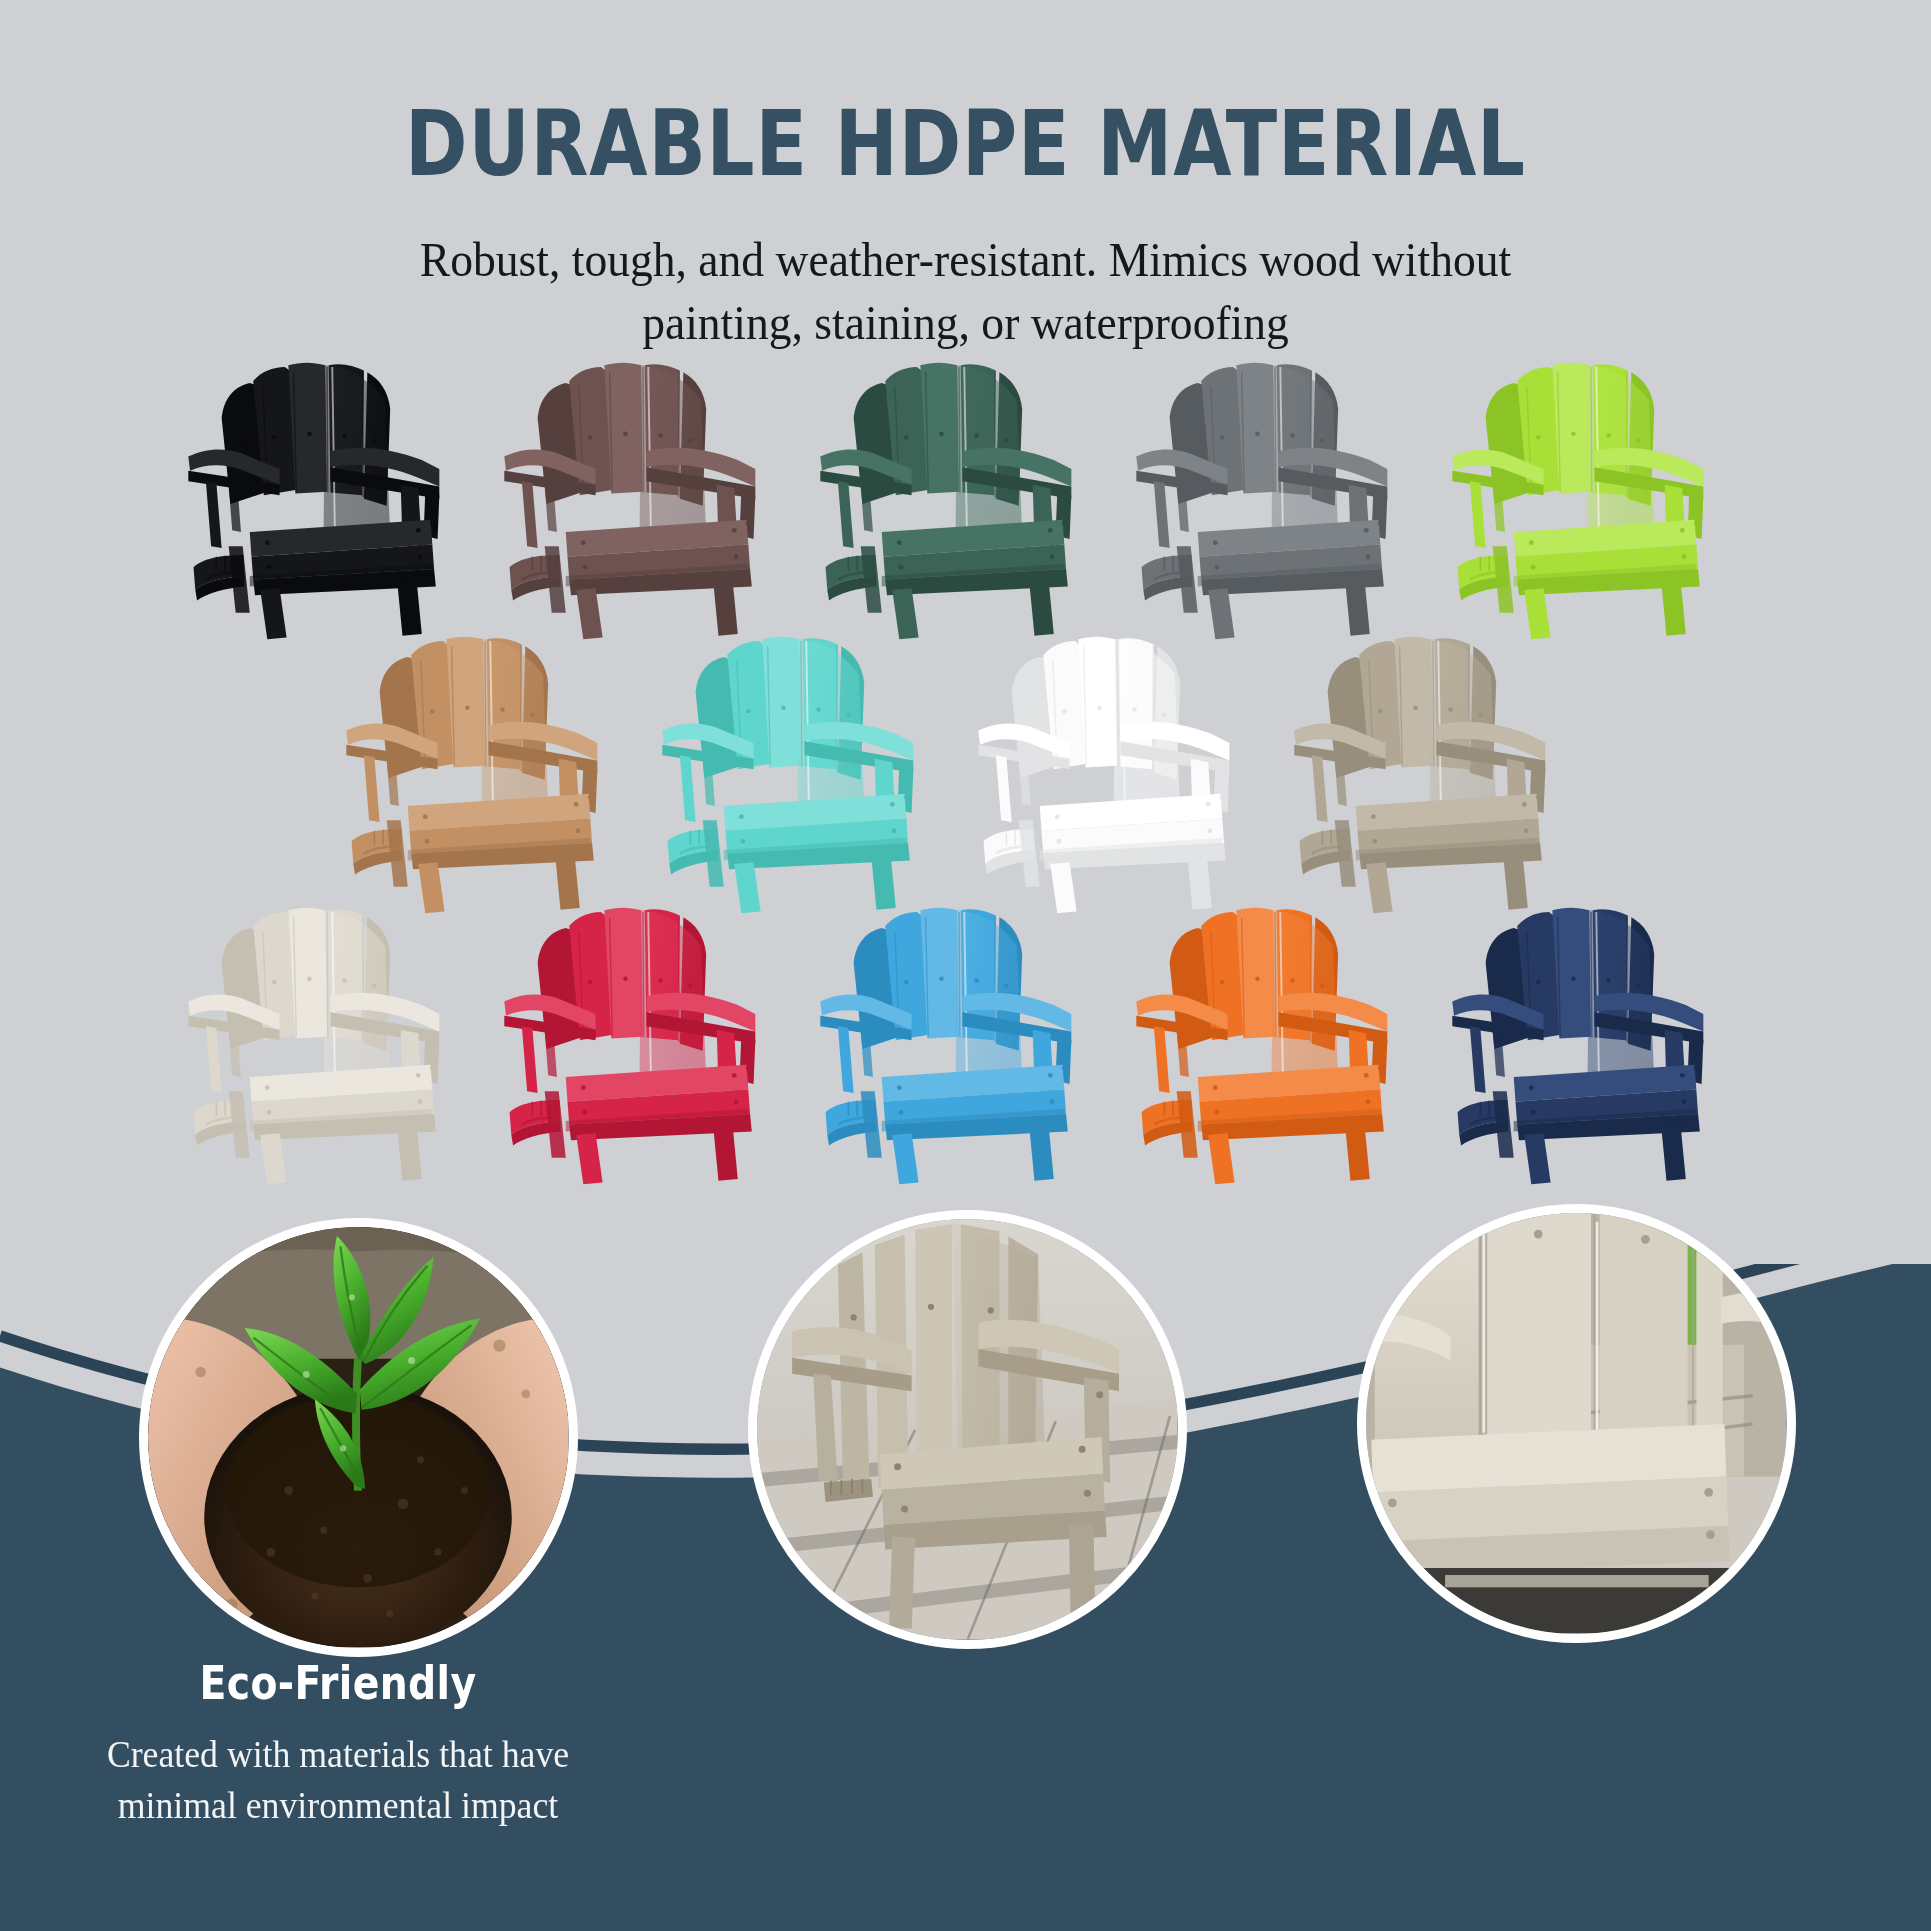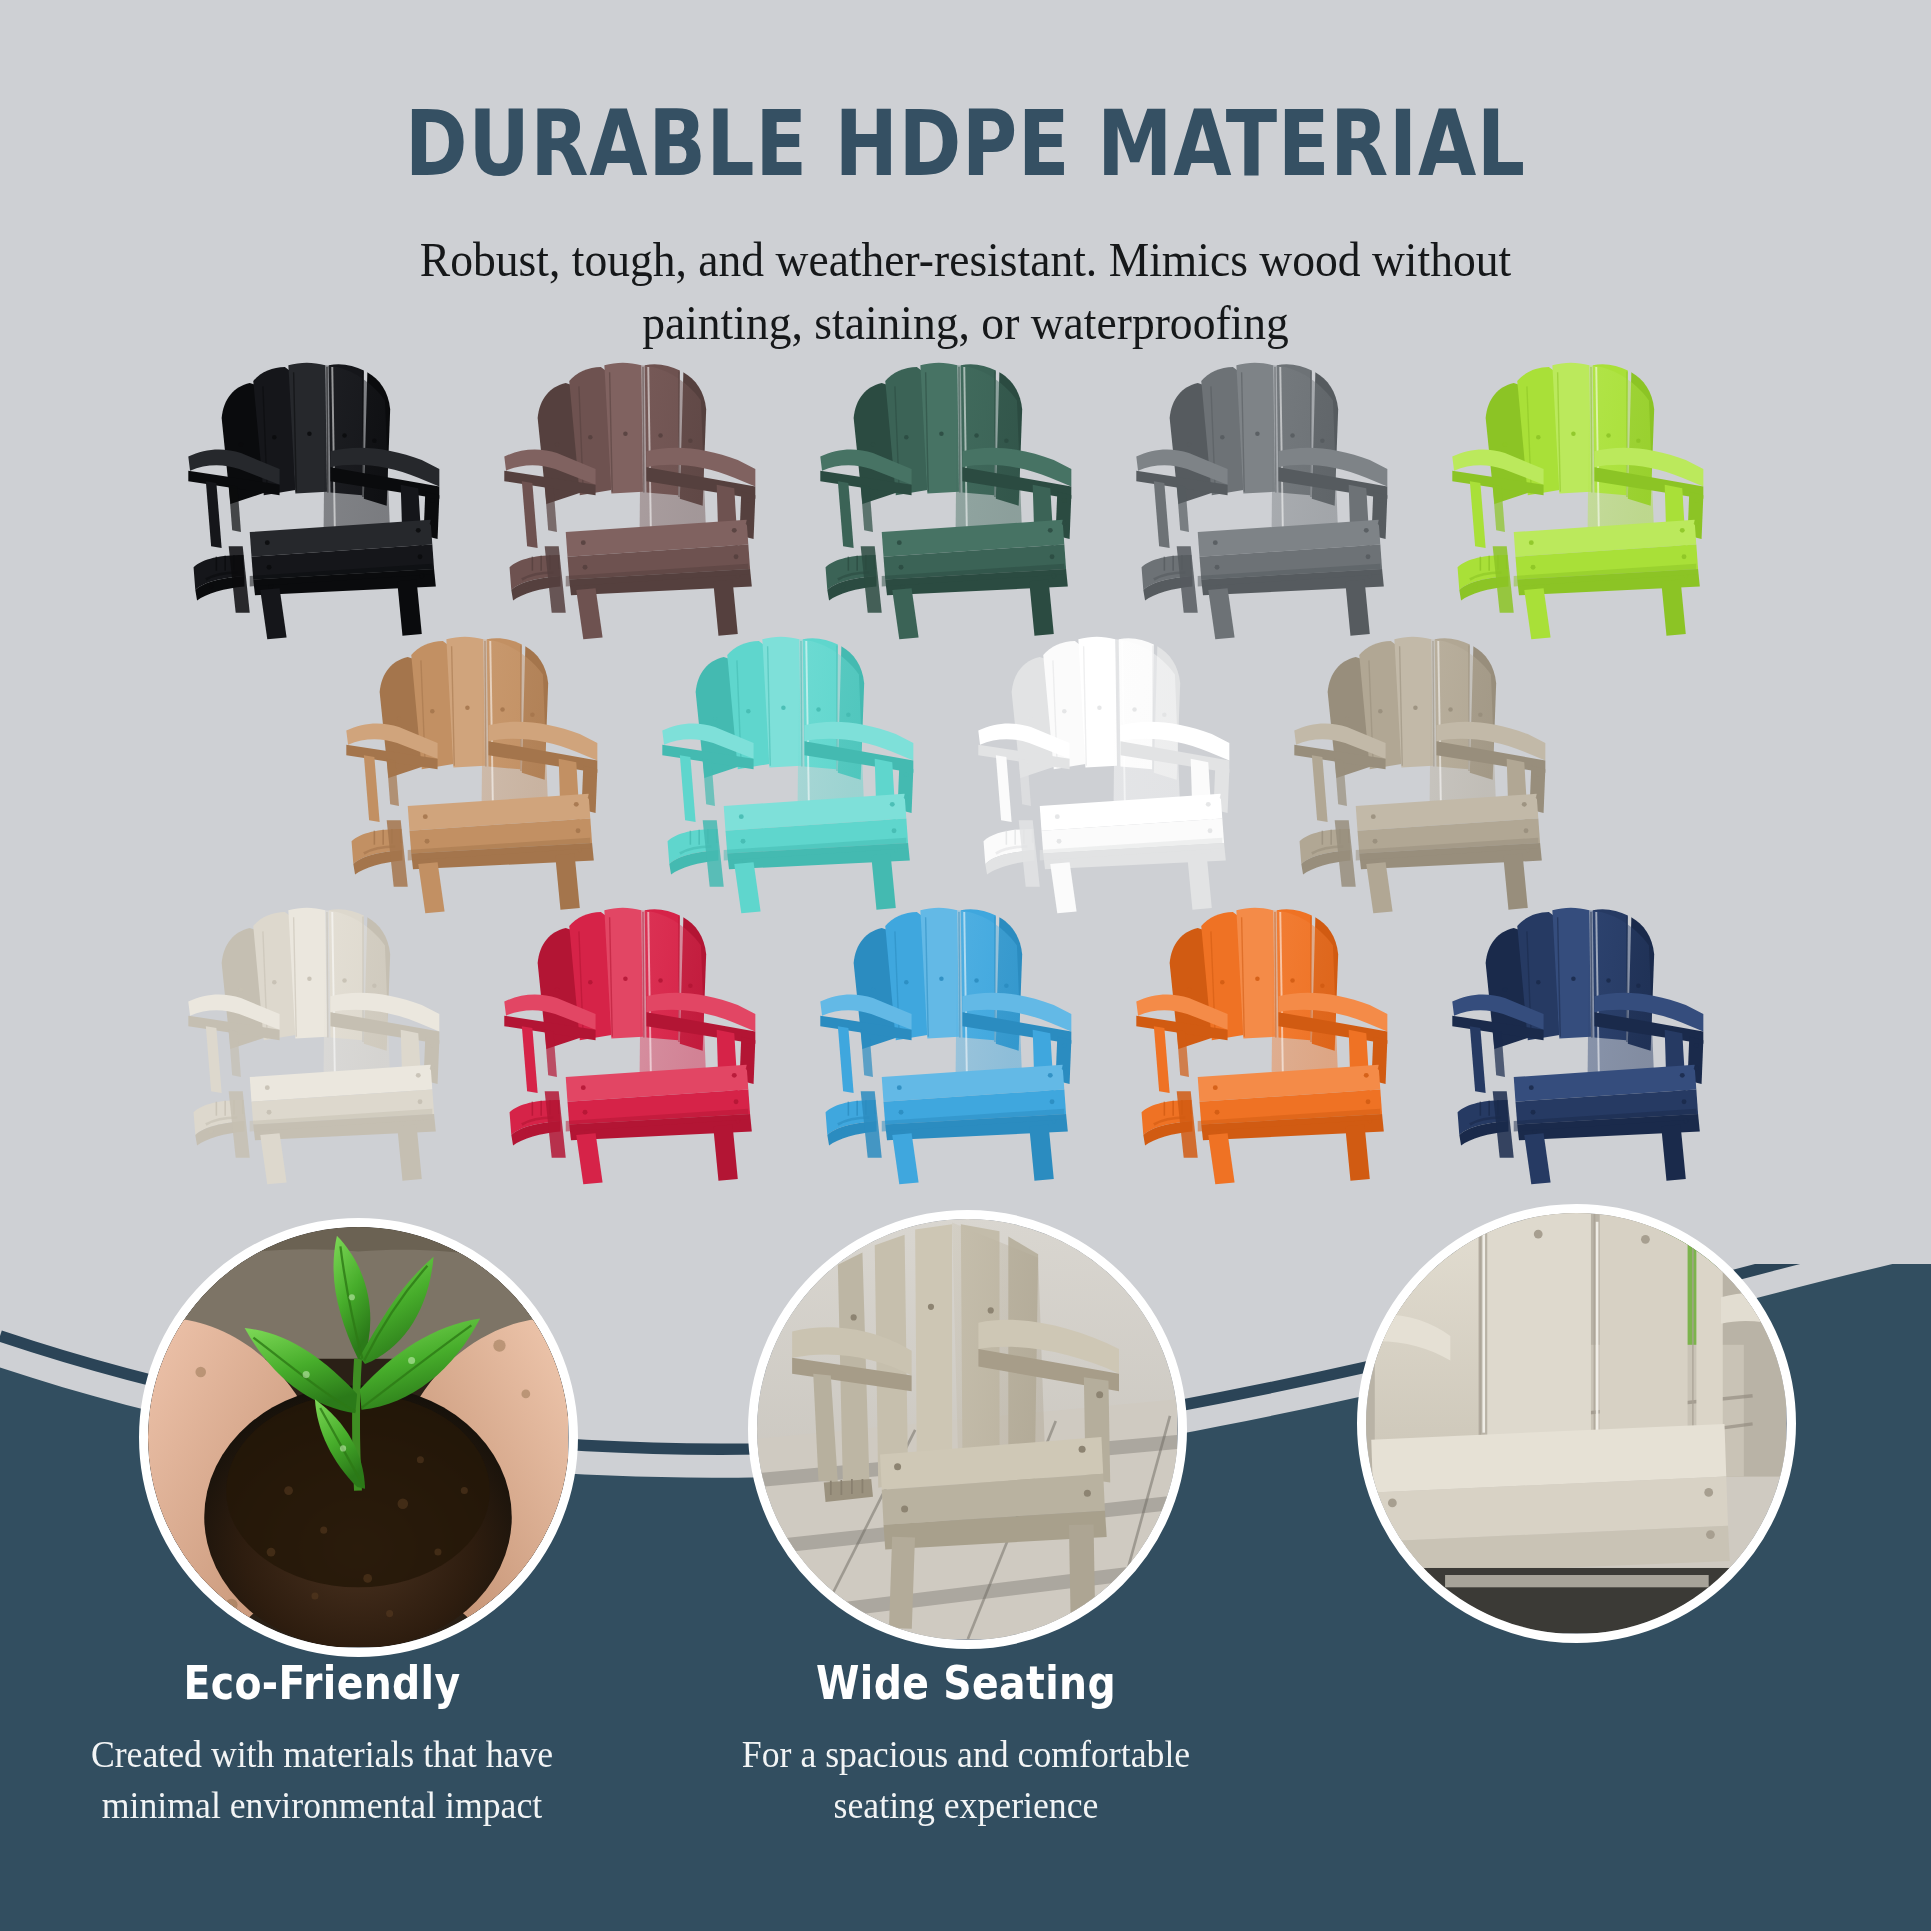"Eco-Friendly" #features { left: 0 -> 16px }
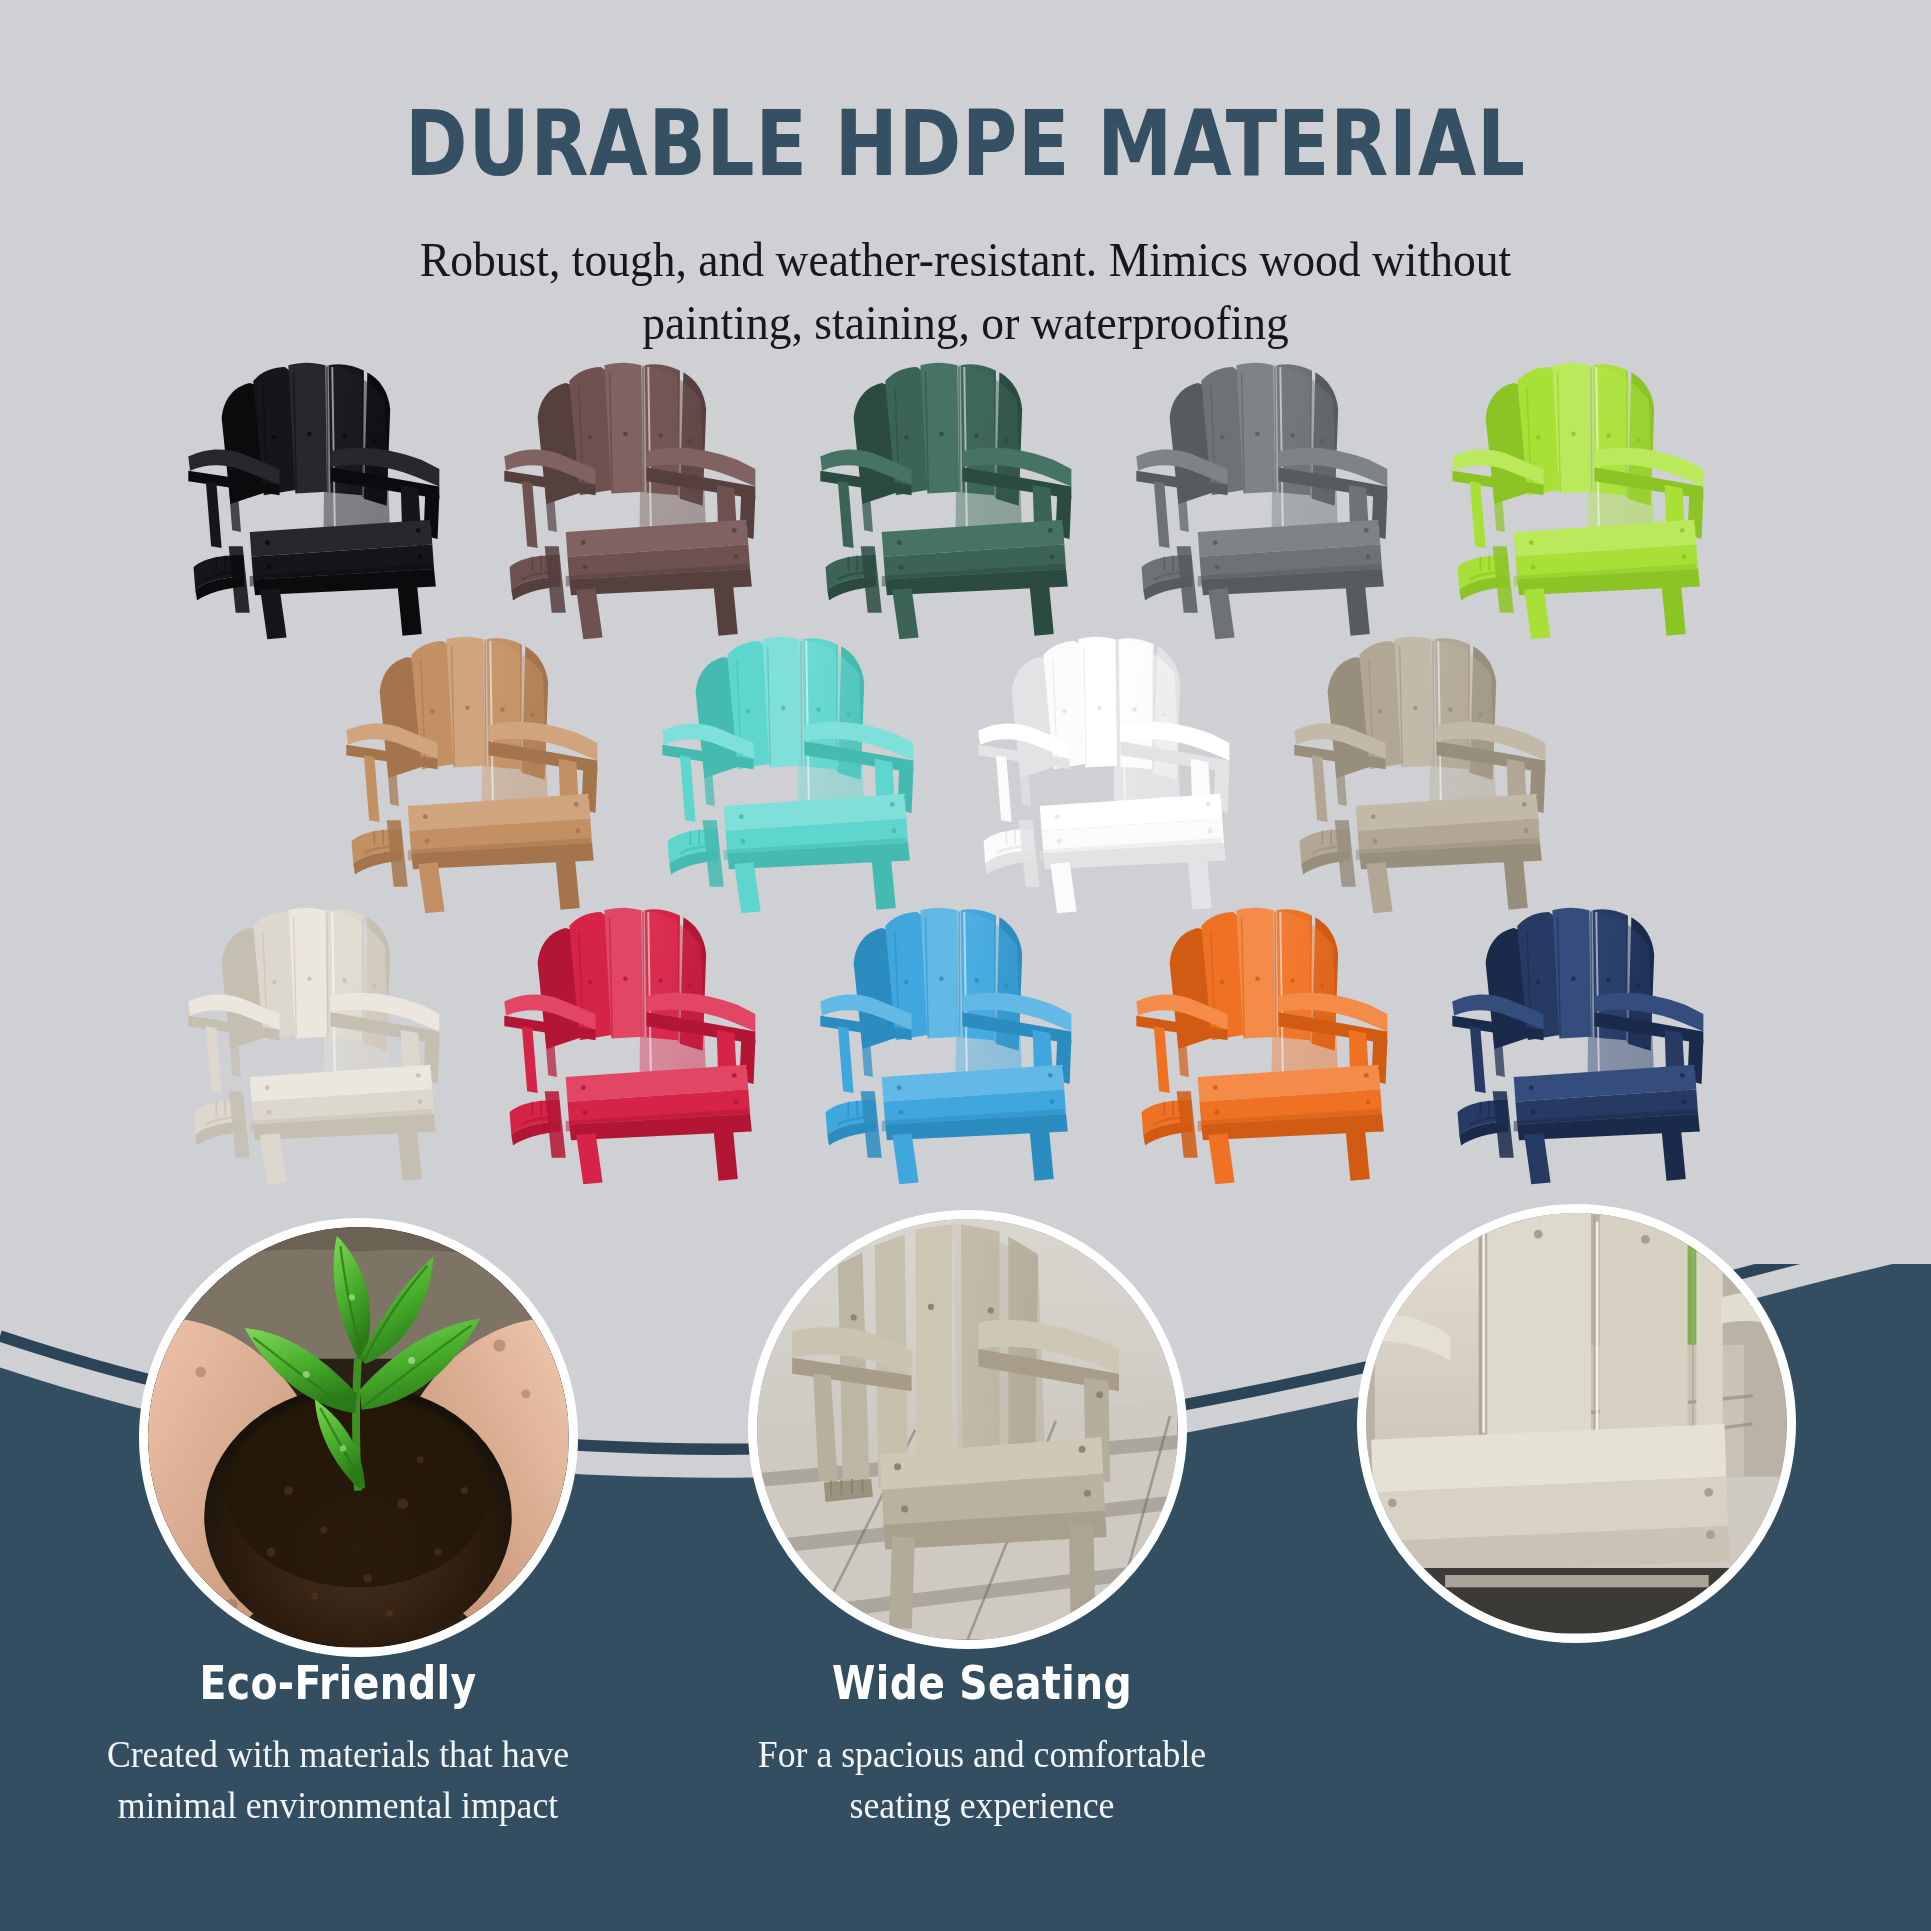"Wide Seating" div.feature { html: <div> <div>Wide Seating</div> <div> <div>For a spacious and comfortable</div> <div>seating experience</div> </div> </div> -> none }
